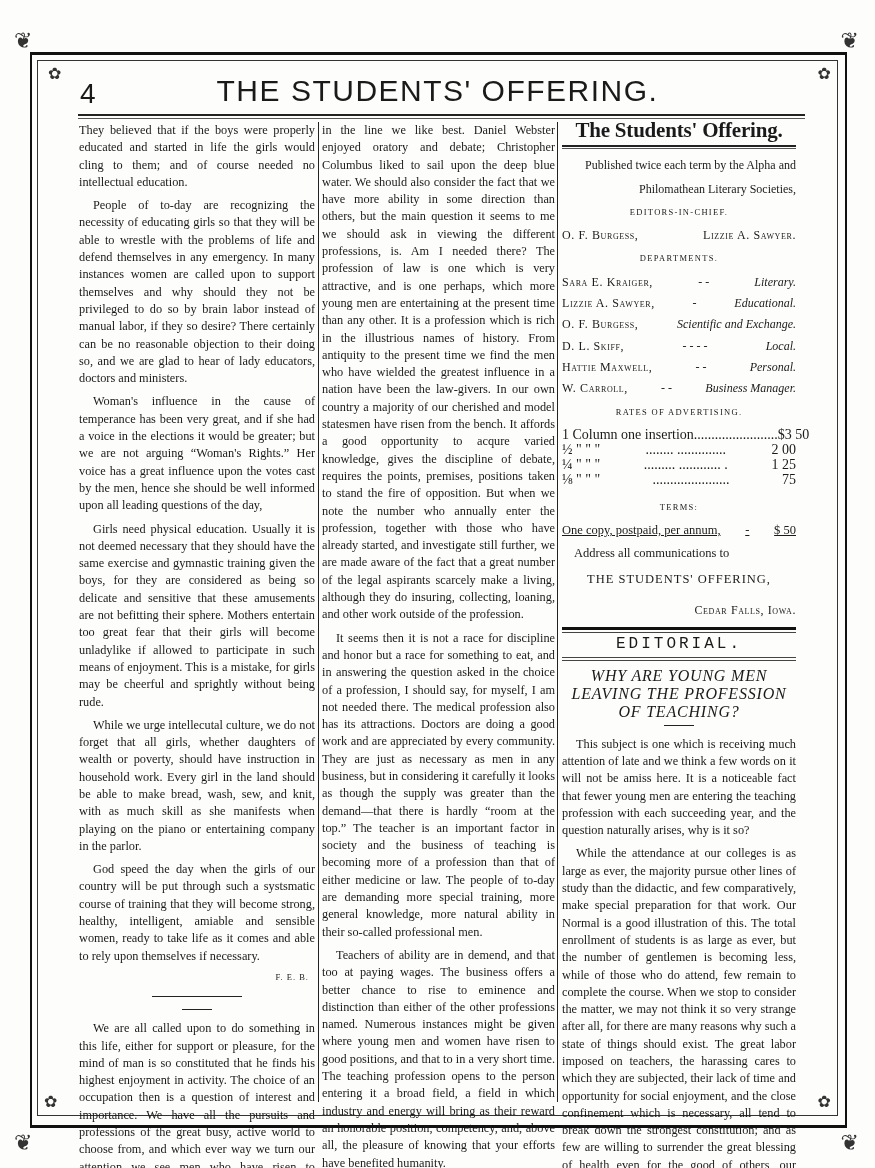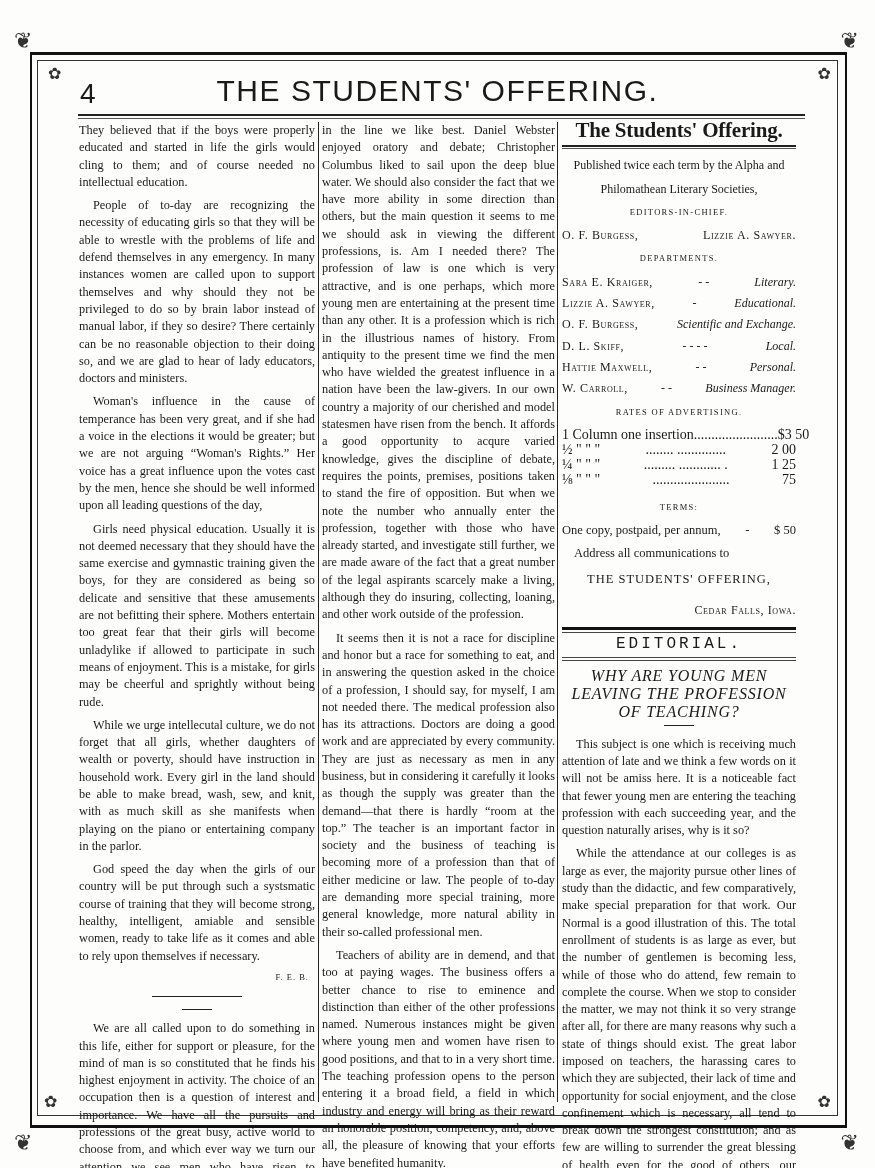"Published twice each term by" .center { text-align: center -> right }
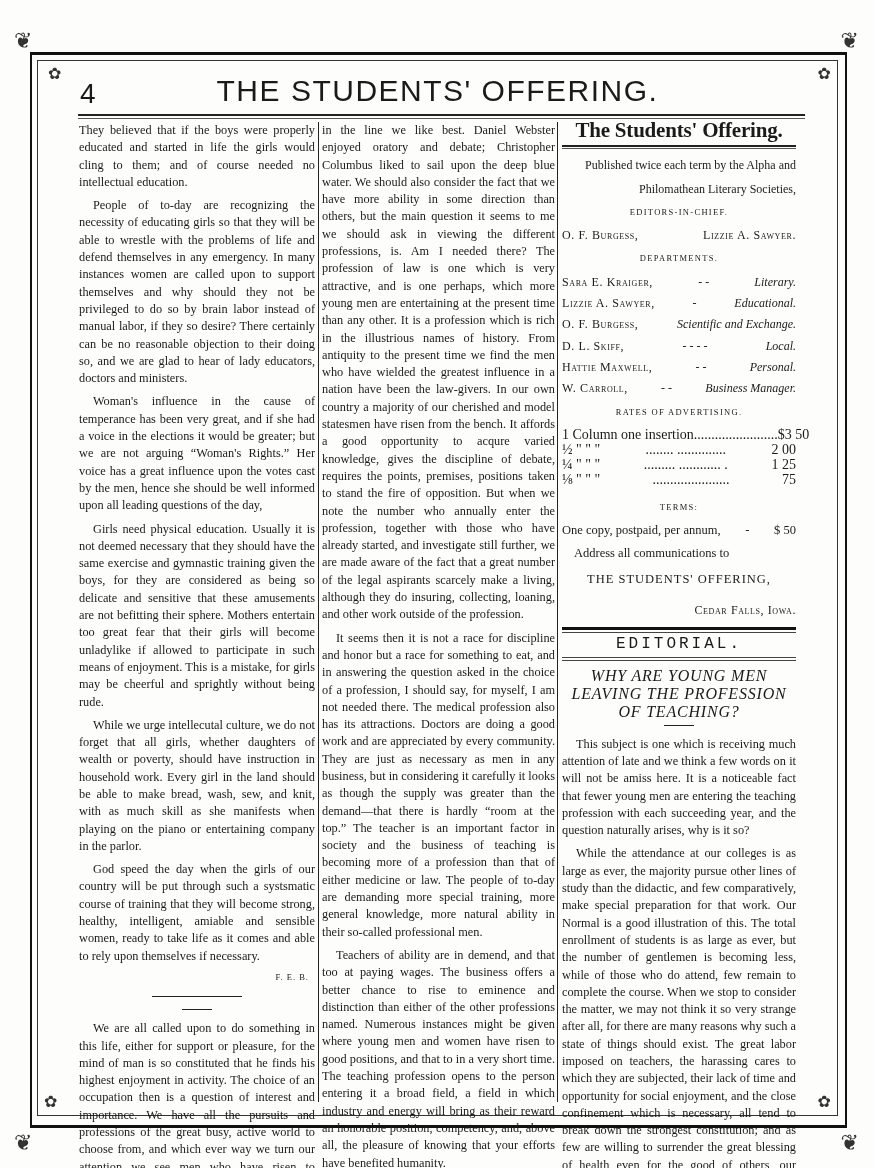"One copy, postpaid, per annum," div.row { text-decoration: none -> underline }
